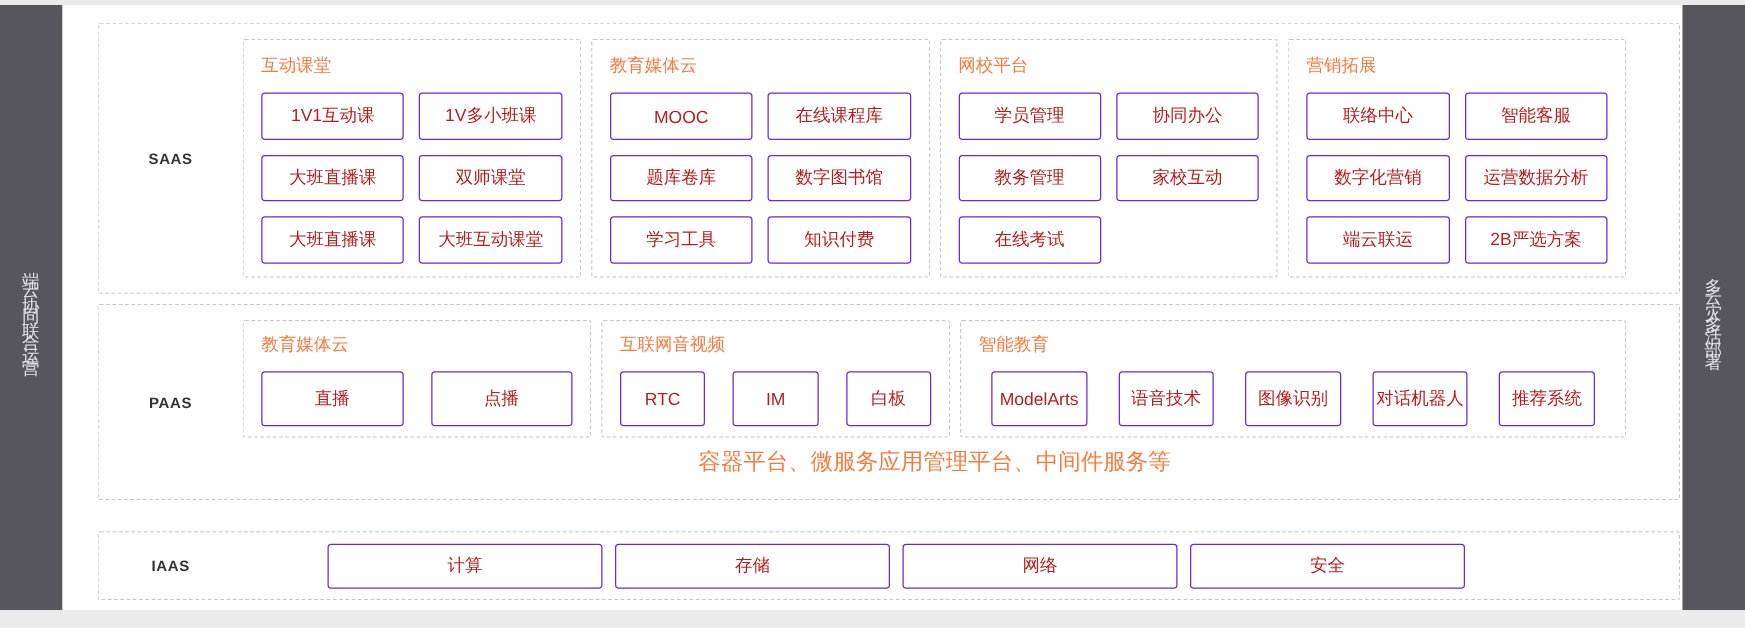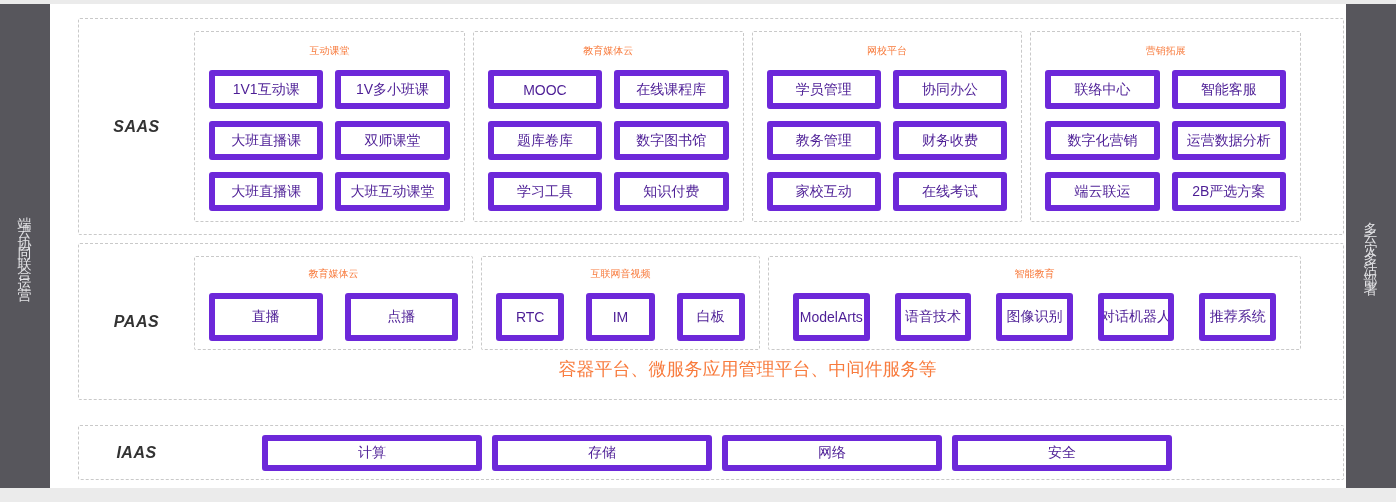"互动课堂" .group-title { font-size: 10px -> 14px; text-align: center -> left }
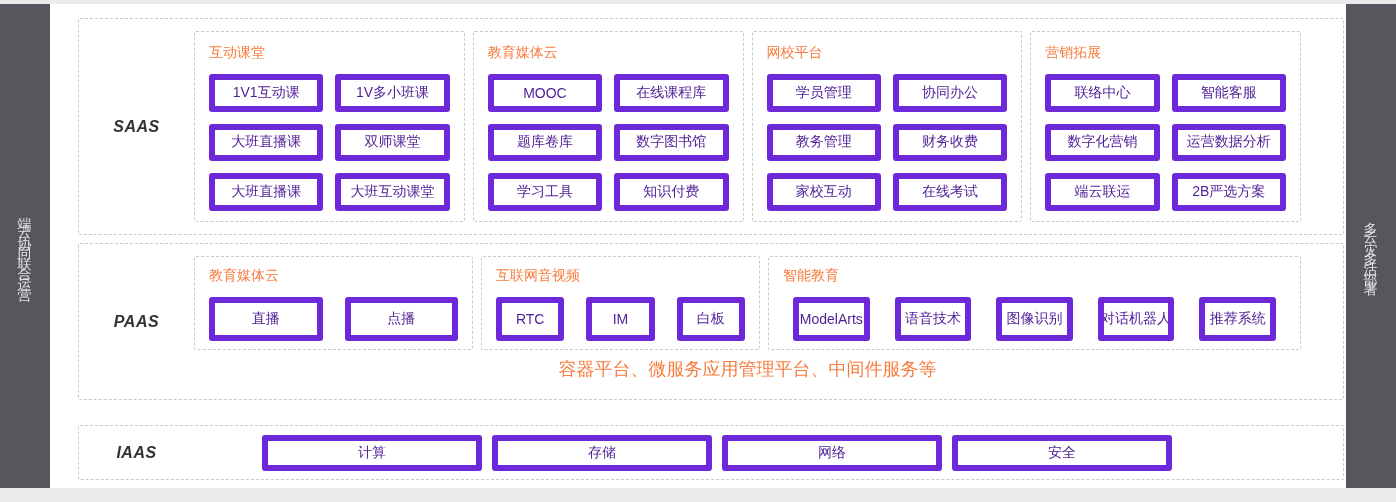"1V1互动课" .chip { border: 6px solid #6d28d9 -> 1px solid #6d28d9; color: #4c1d95 -> #b91c1c }
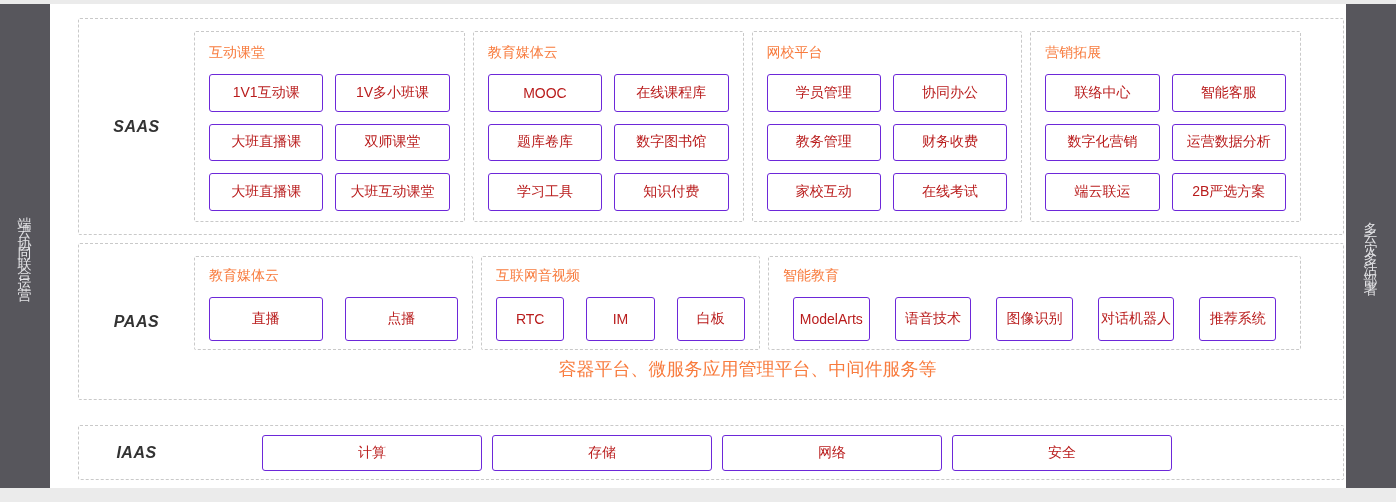"SAAS" .layer-label { font-size: 16px -> 12px; font-style: italic -> none }
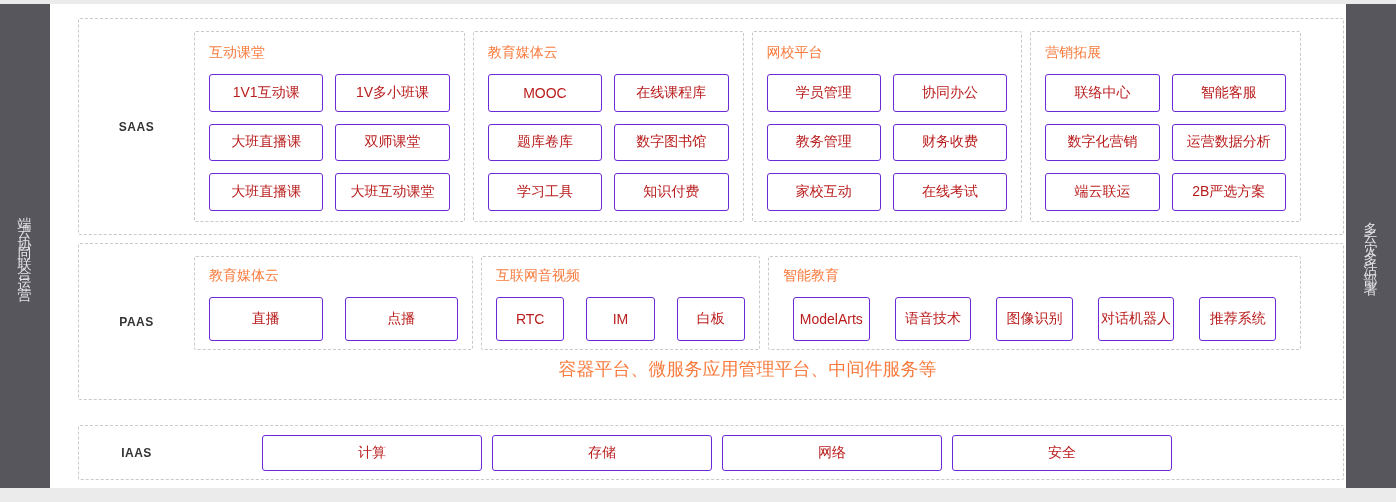"财务收费" div.chip { html: <div>财务收费</div> -> none }
